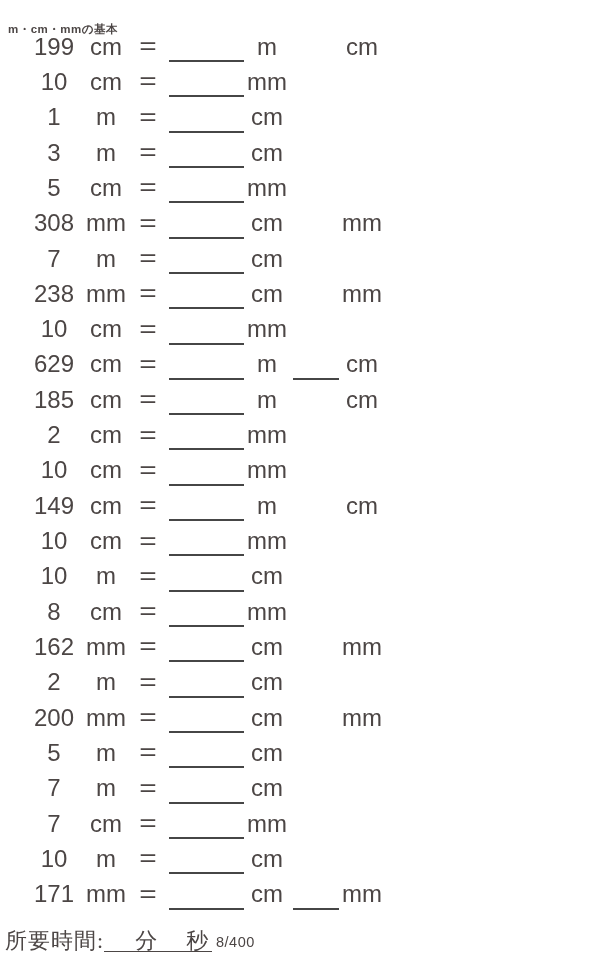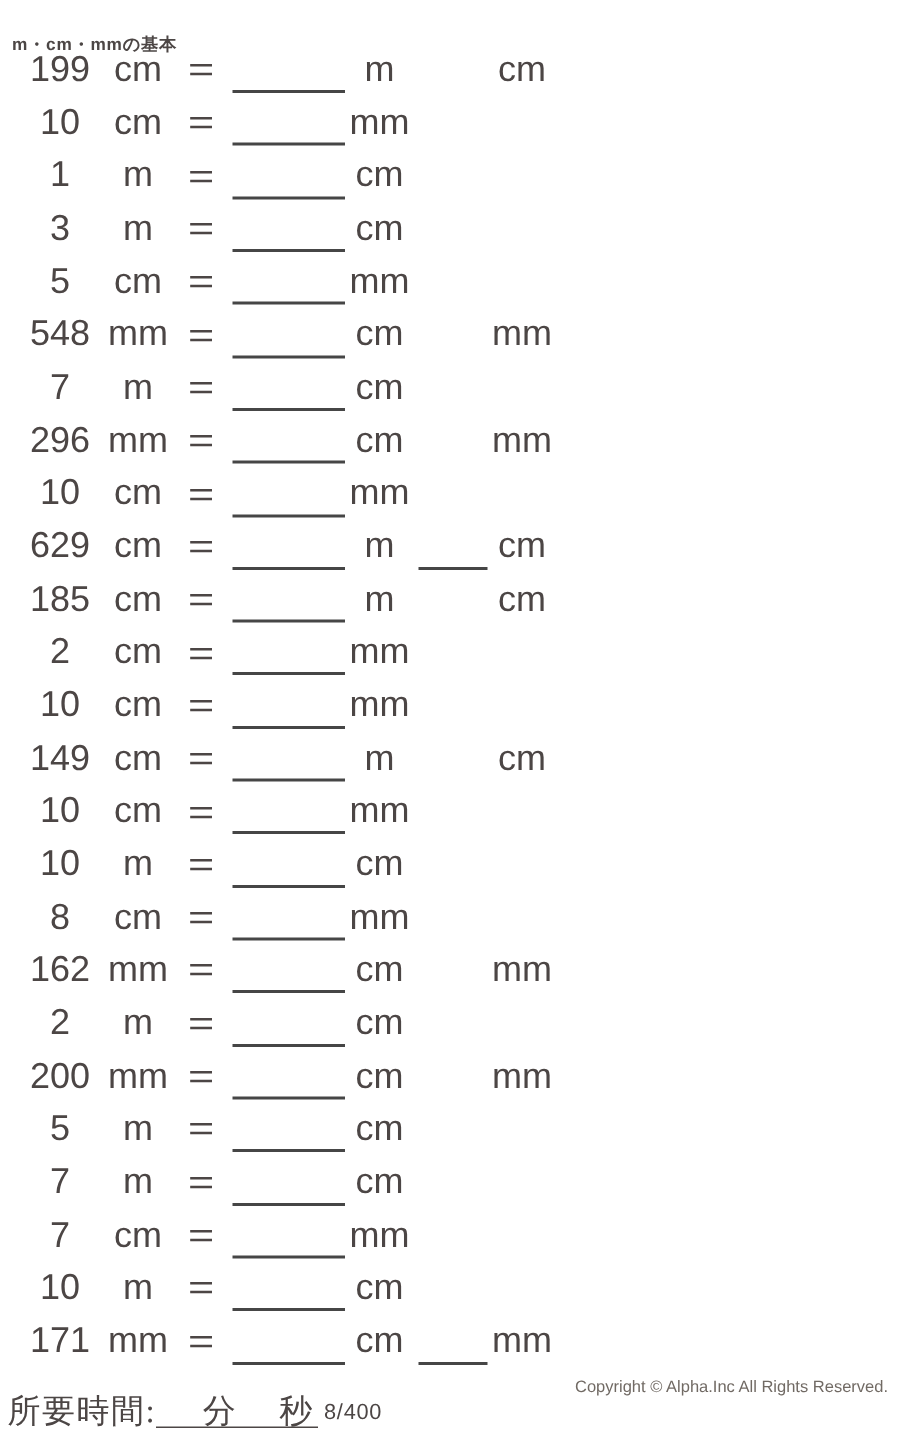"199" .problems { left: 0 -> 14px }
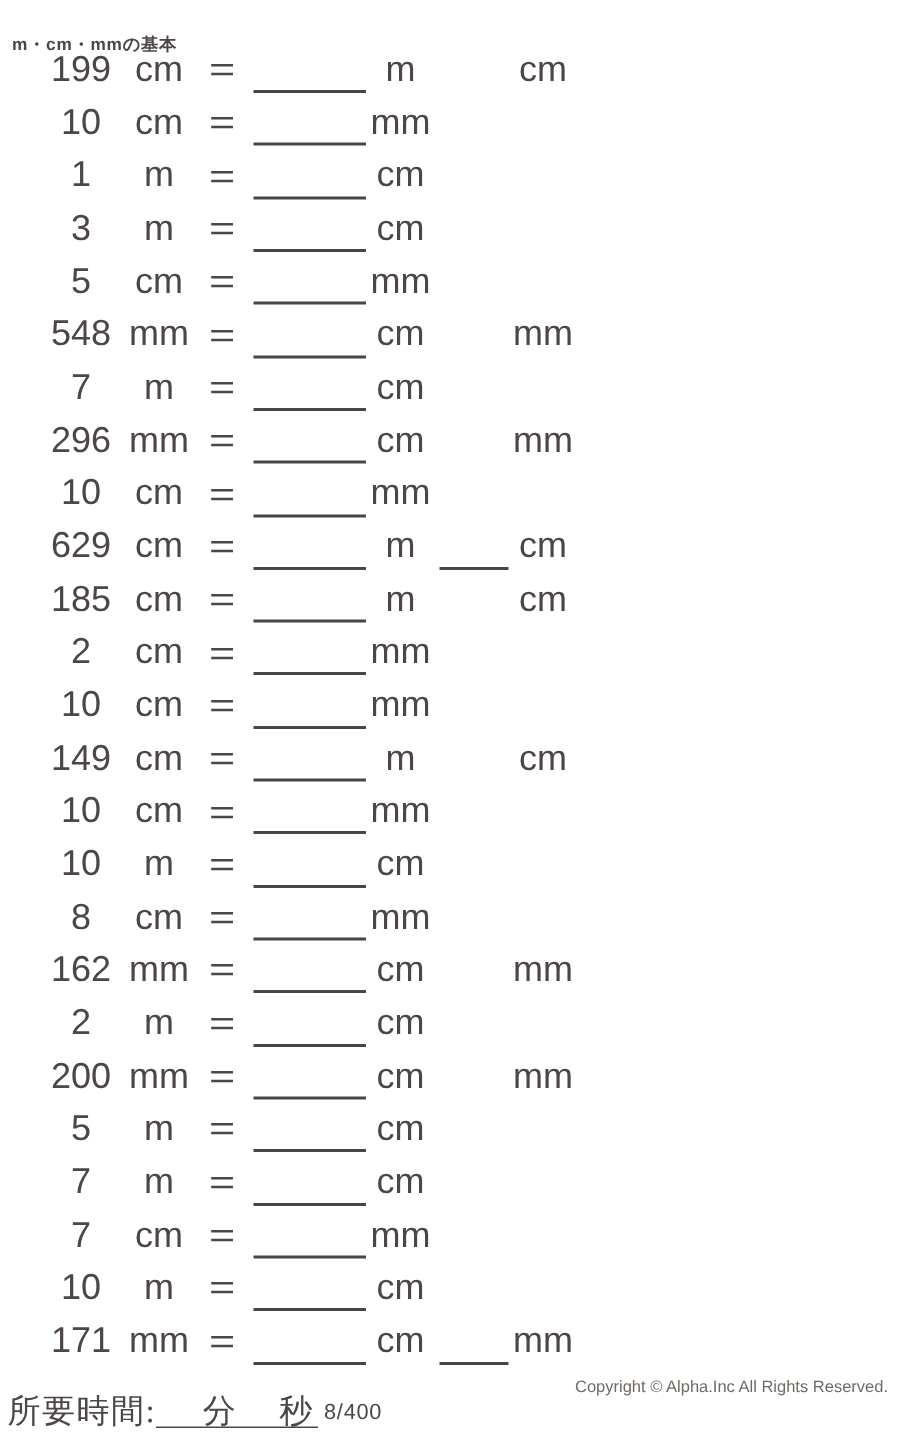"548" span.cell { text: 548 -> 308 }
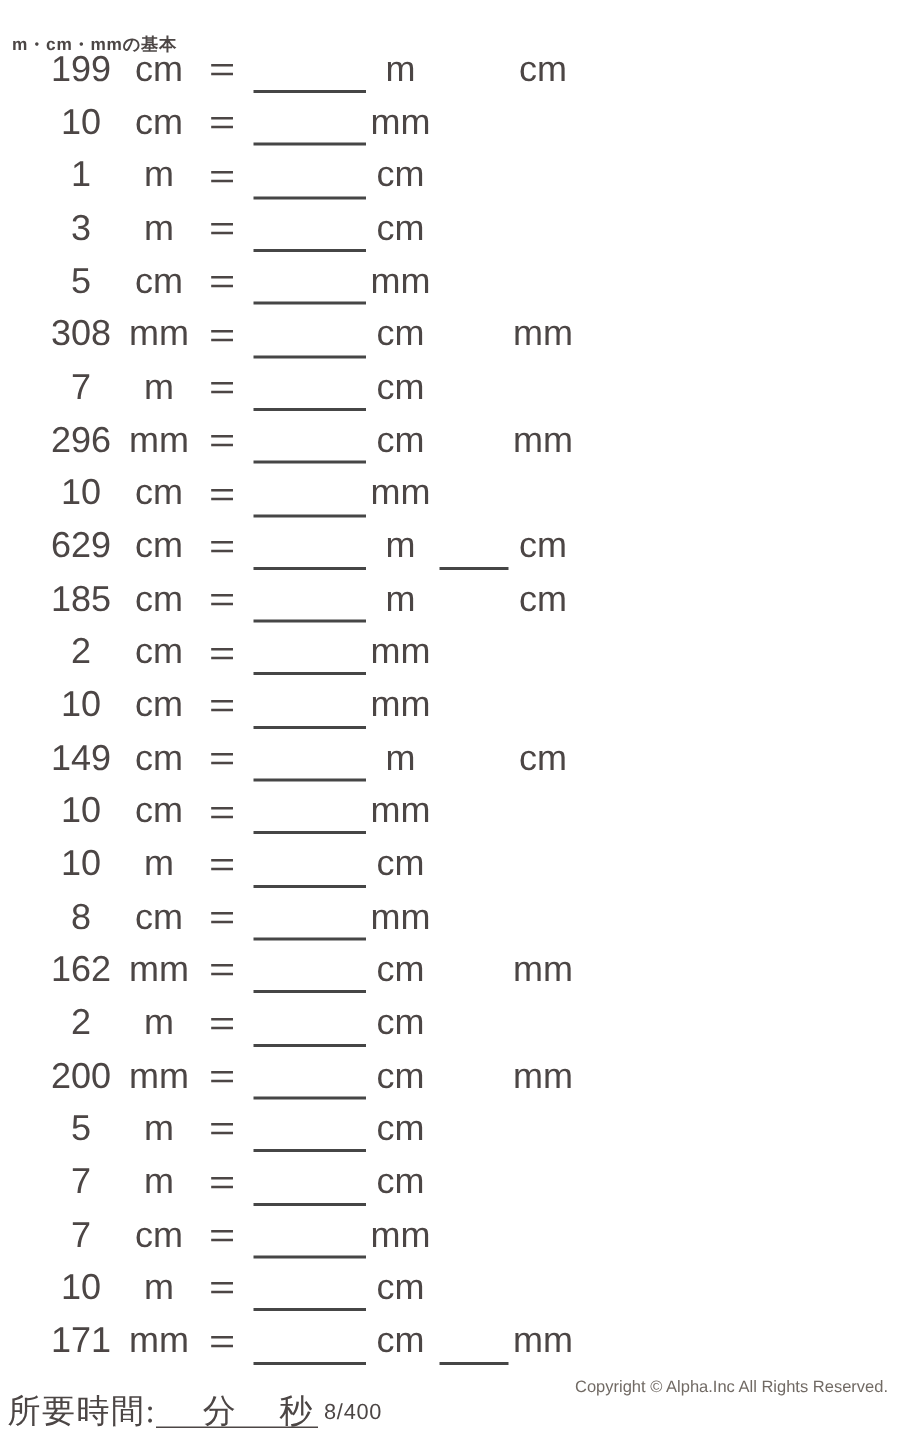"296" span.cell { text: 296 -> 238 }
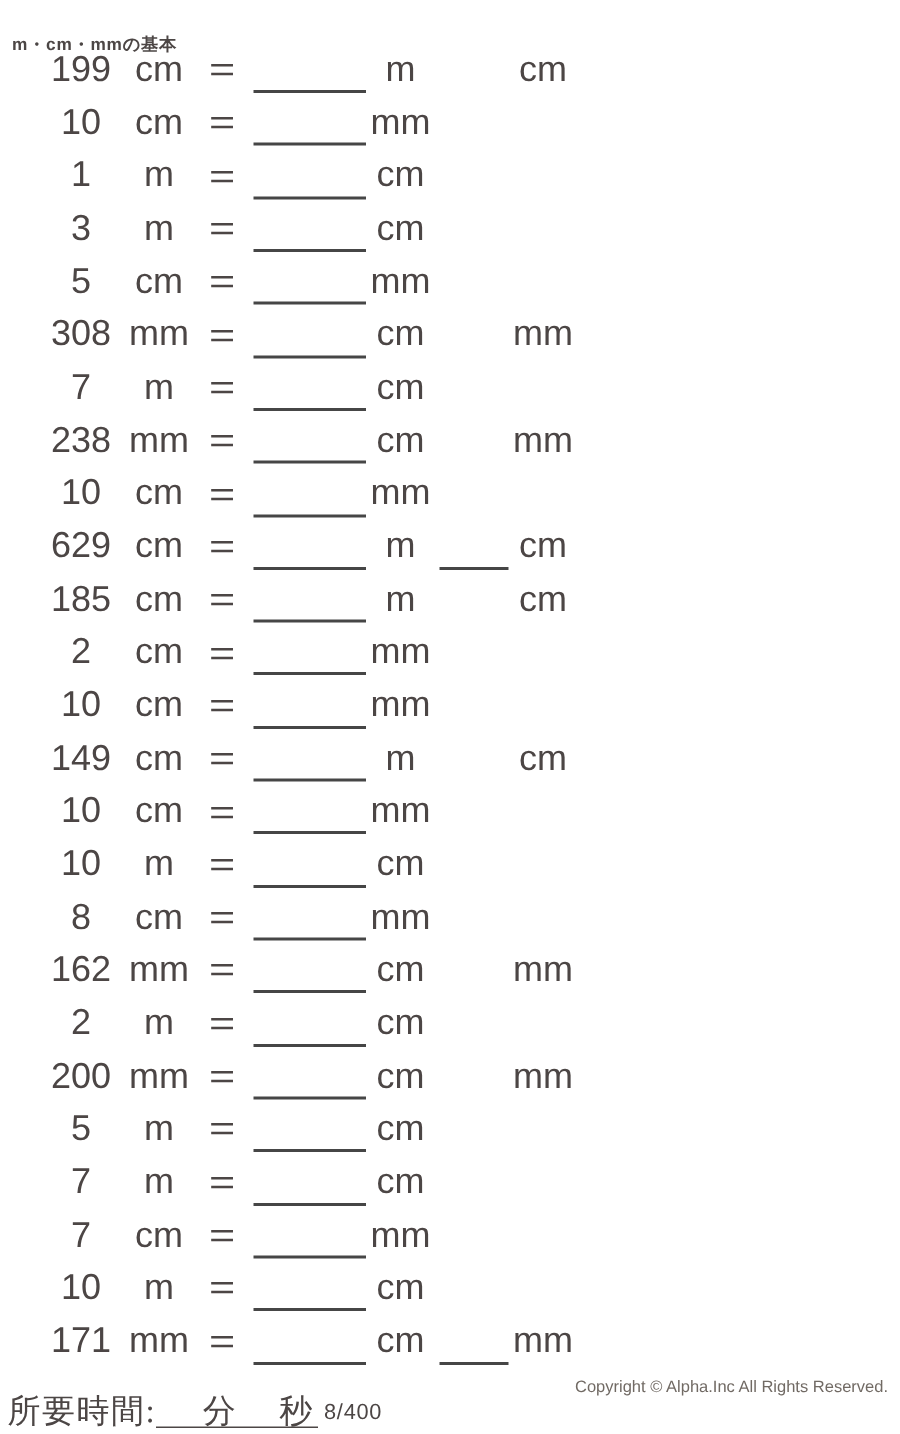"Copyright © Alpha.Inc All Rights" div { html: <div>Copyright © Alpha.Inc All Rights Reserved.</div> -> none }
